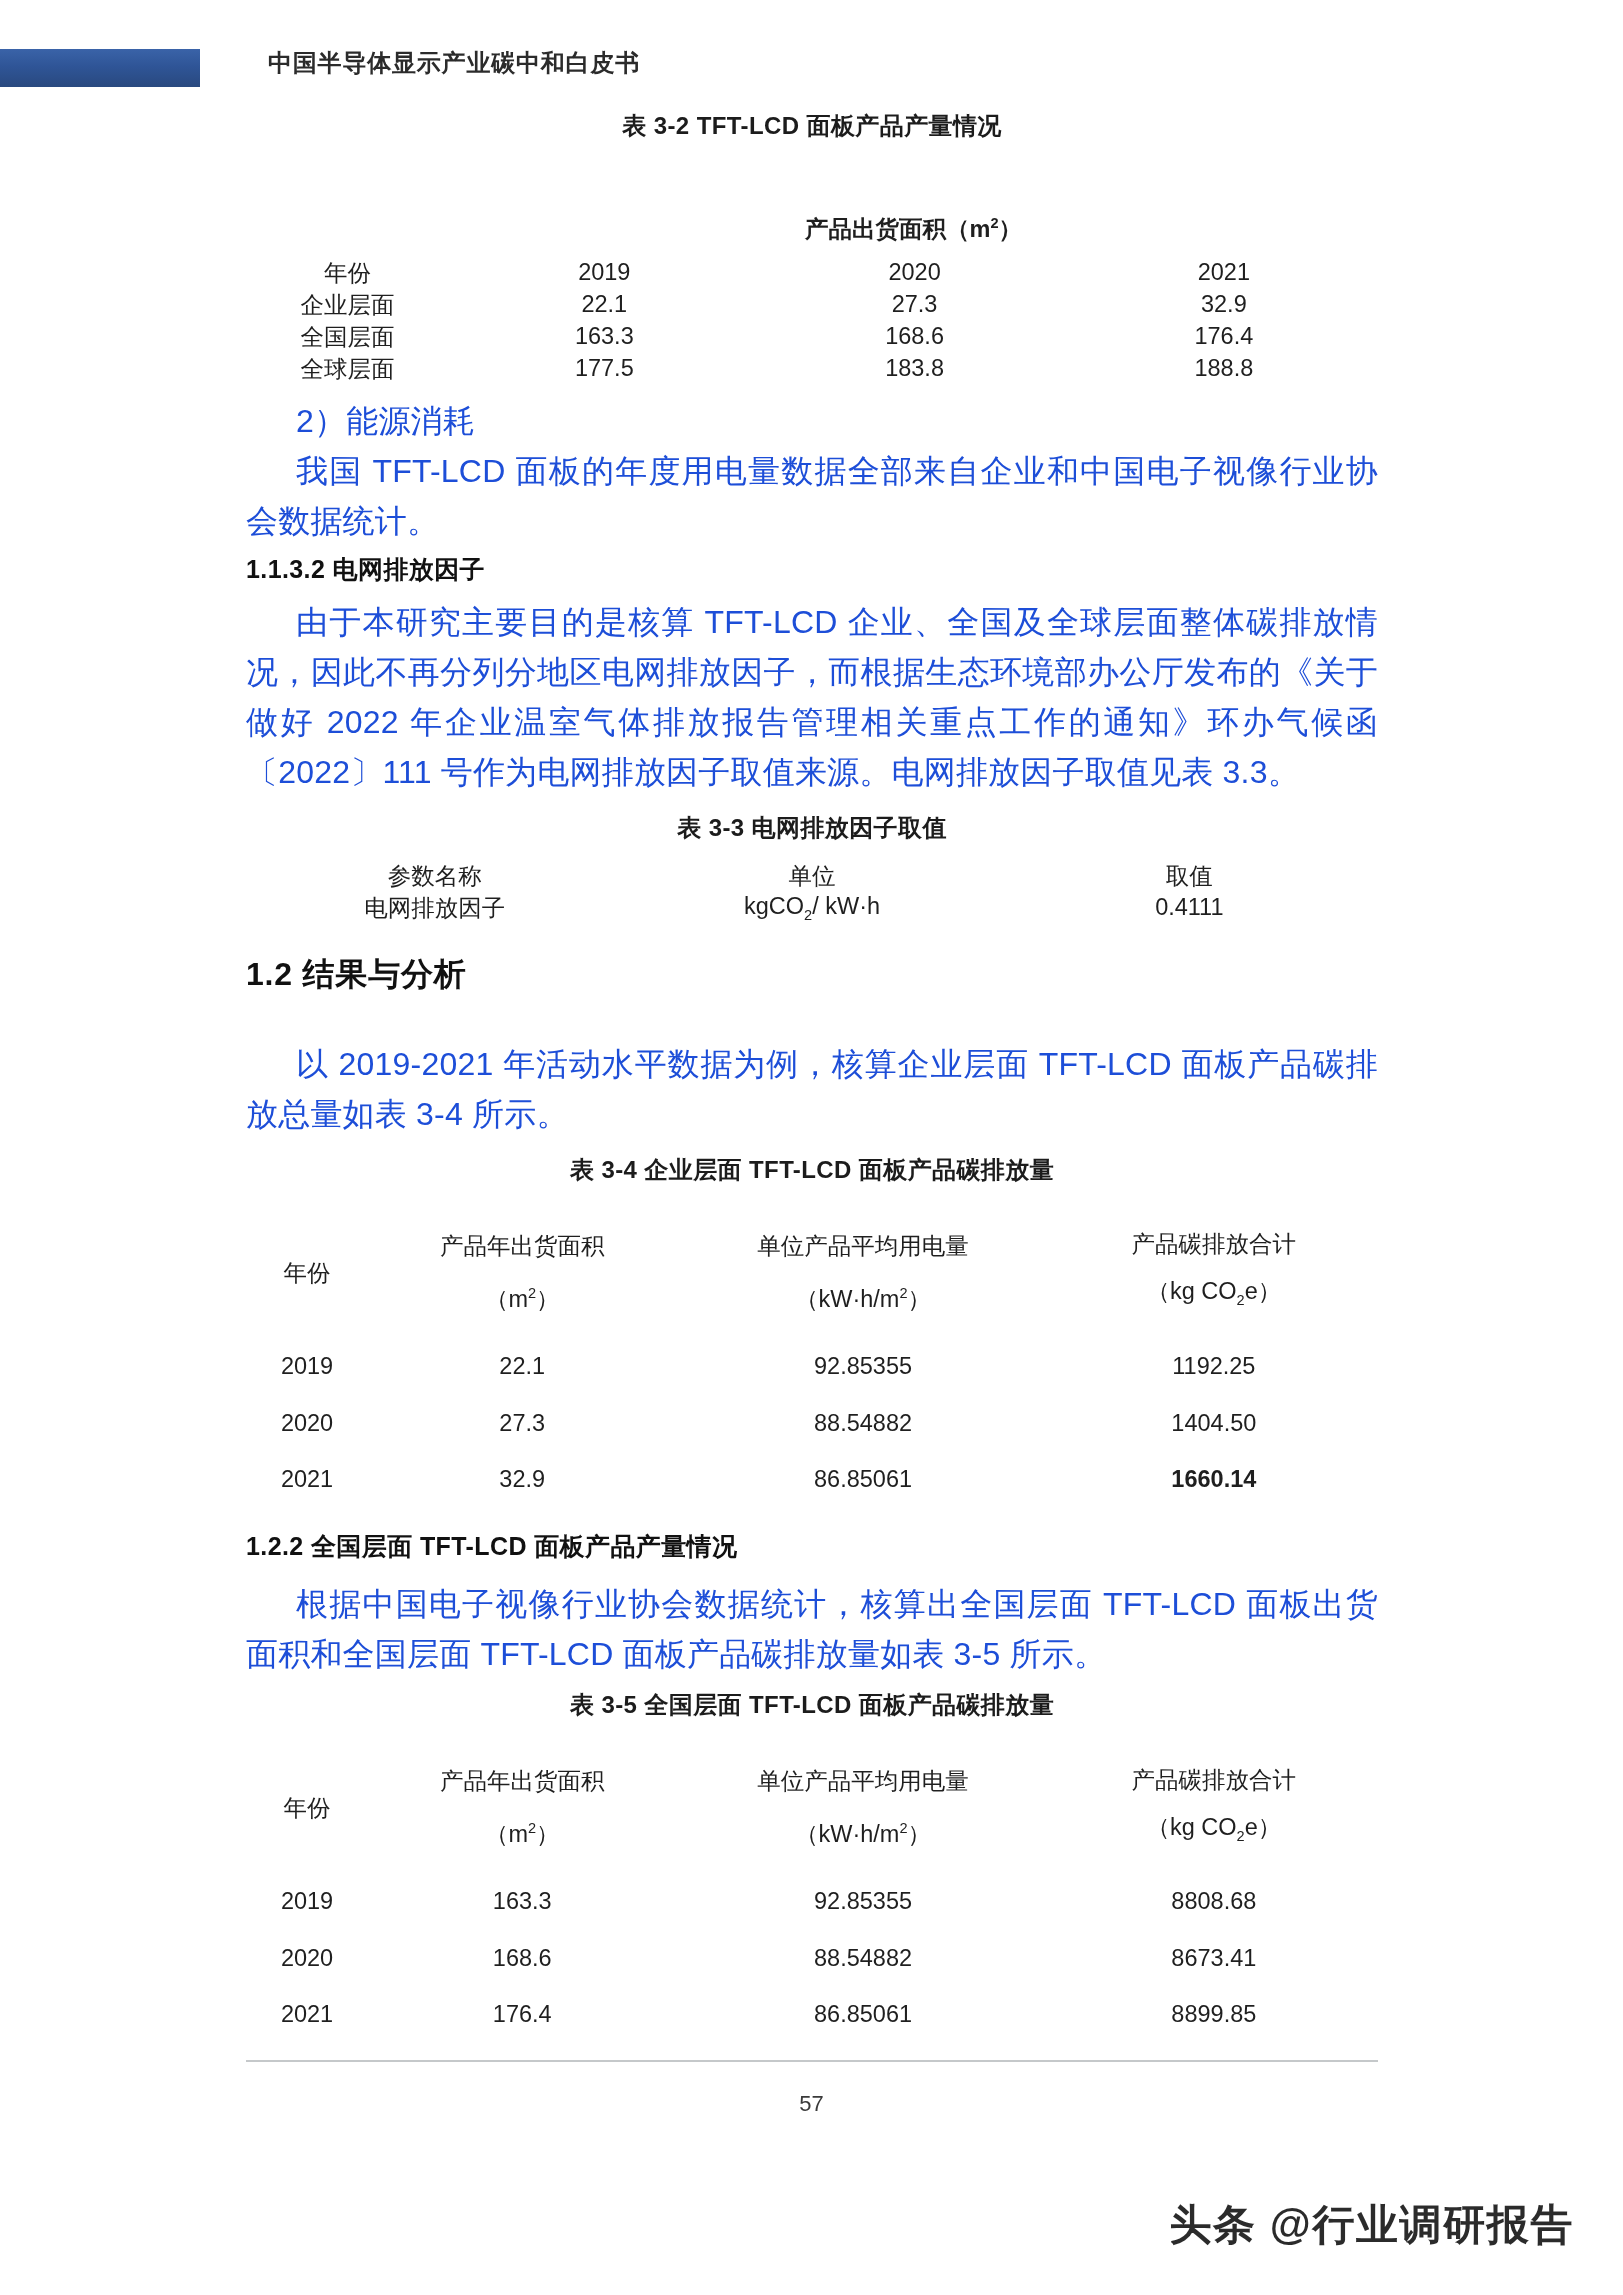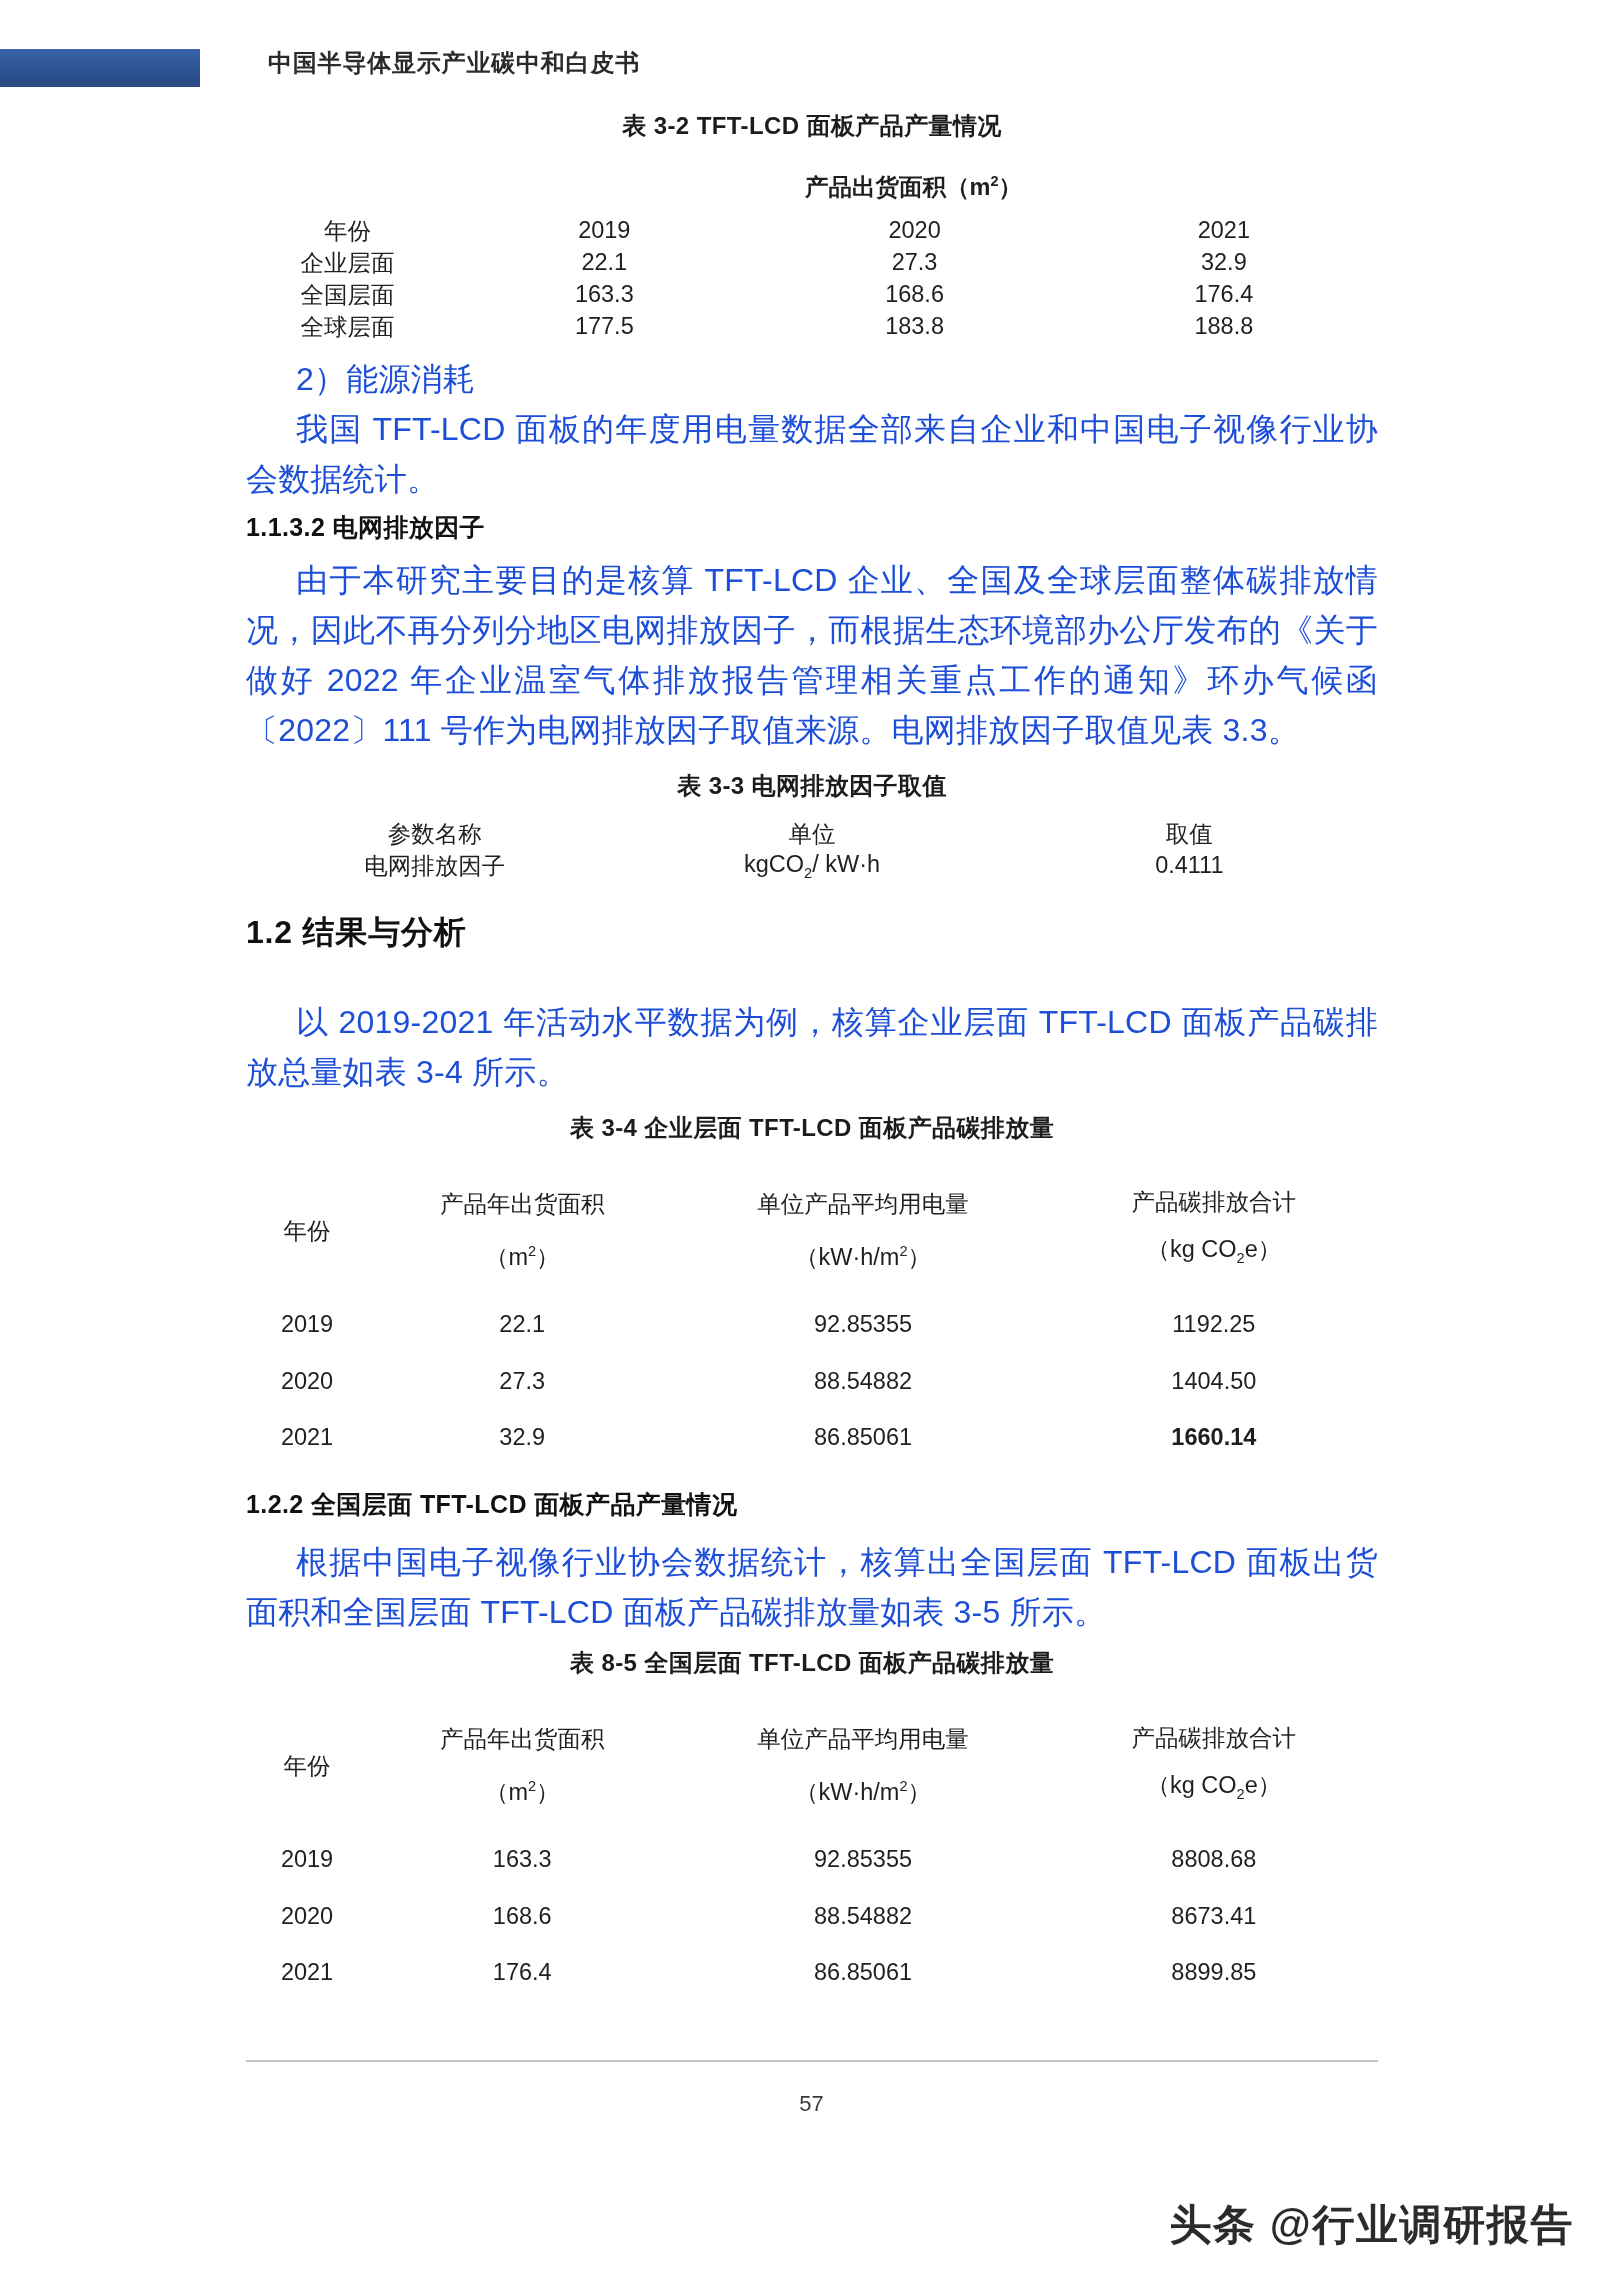"产品出货面积（m2）" .bold { margin-top: none -> 42px }
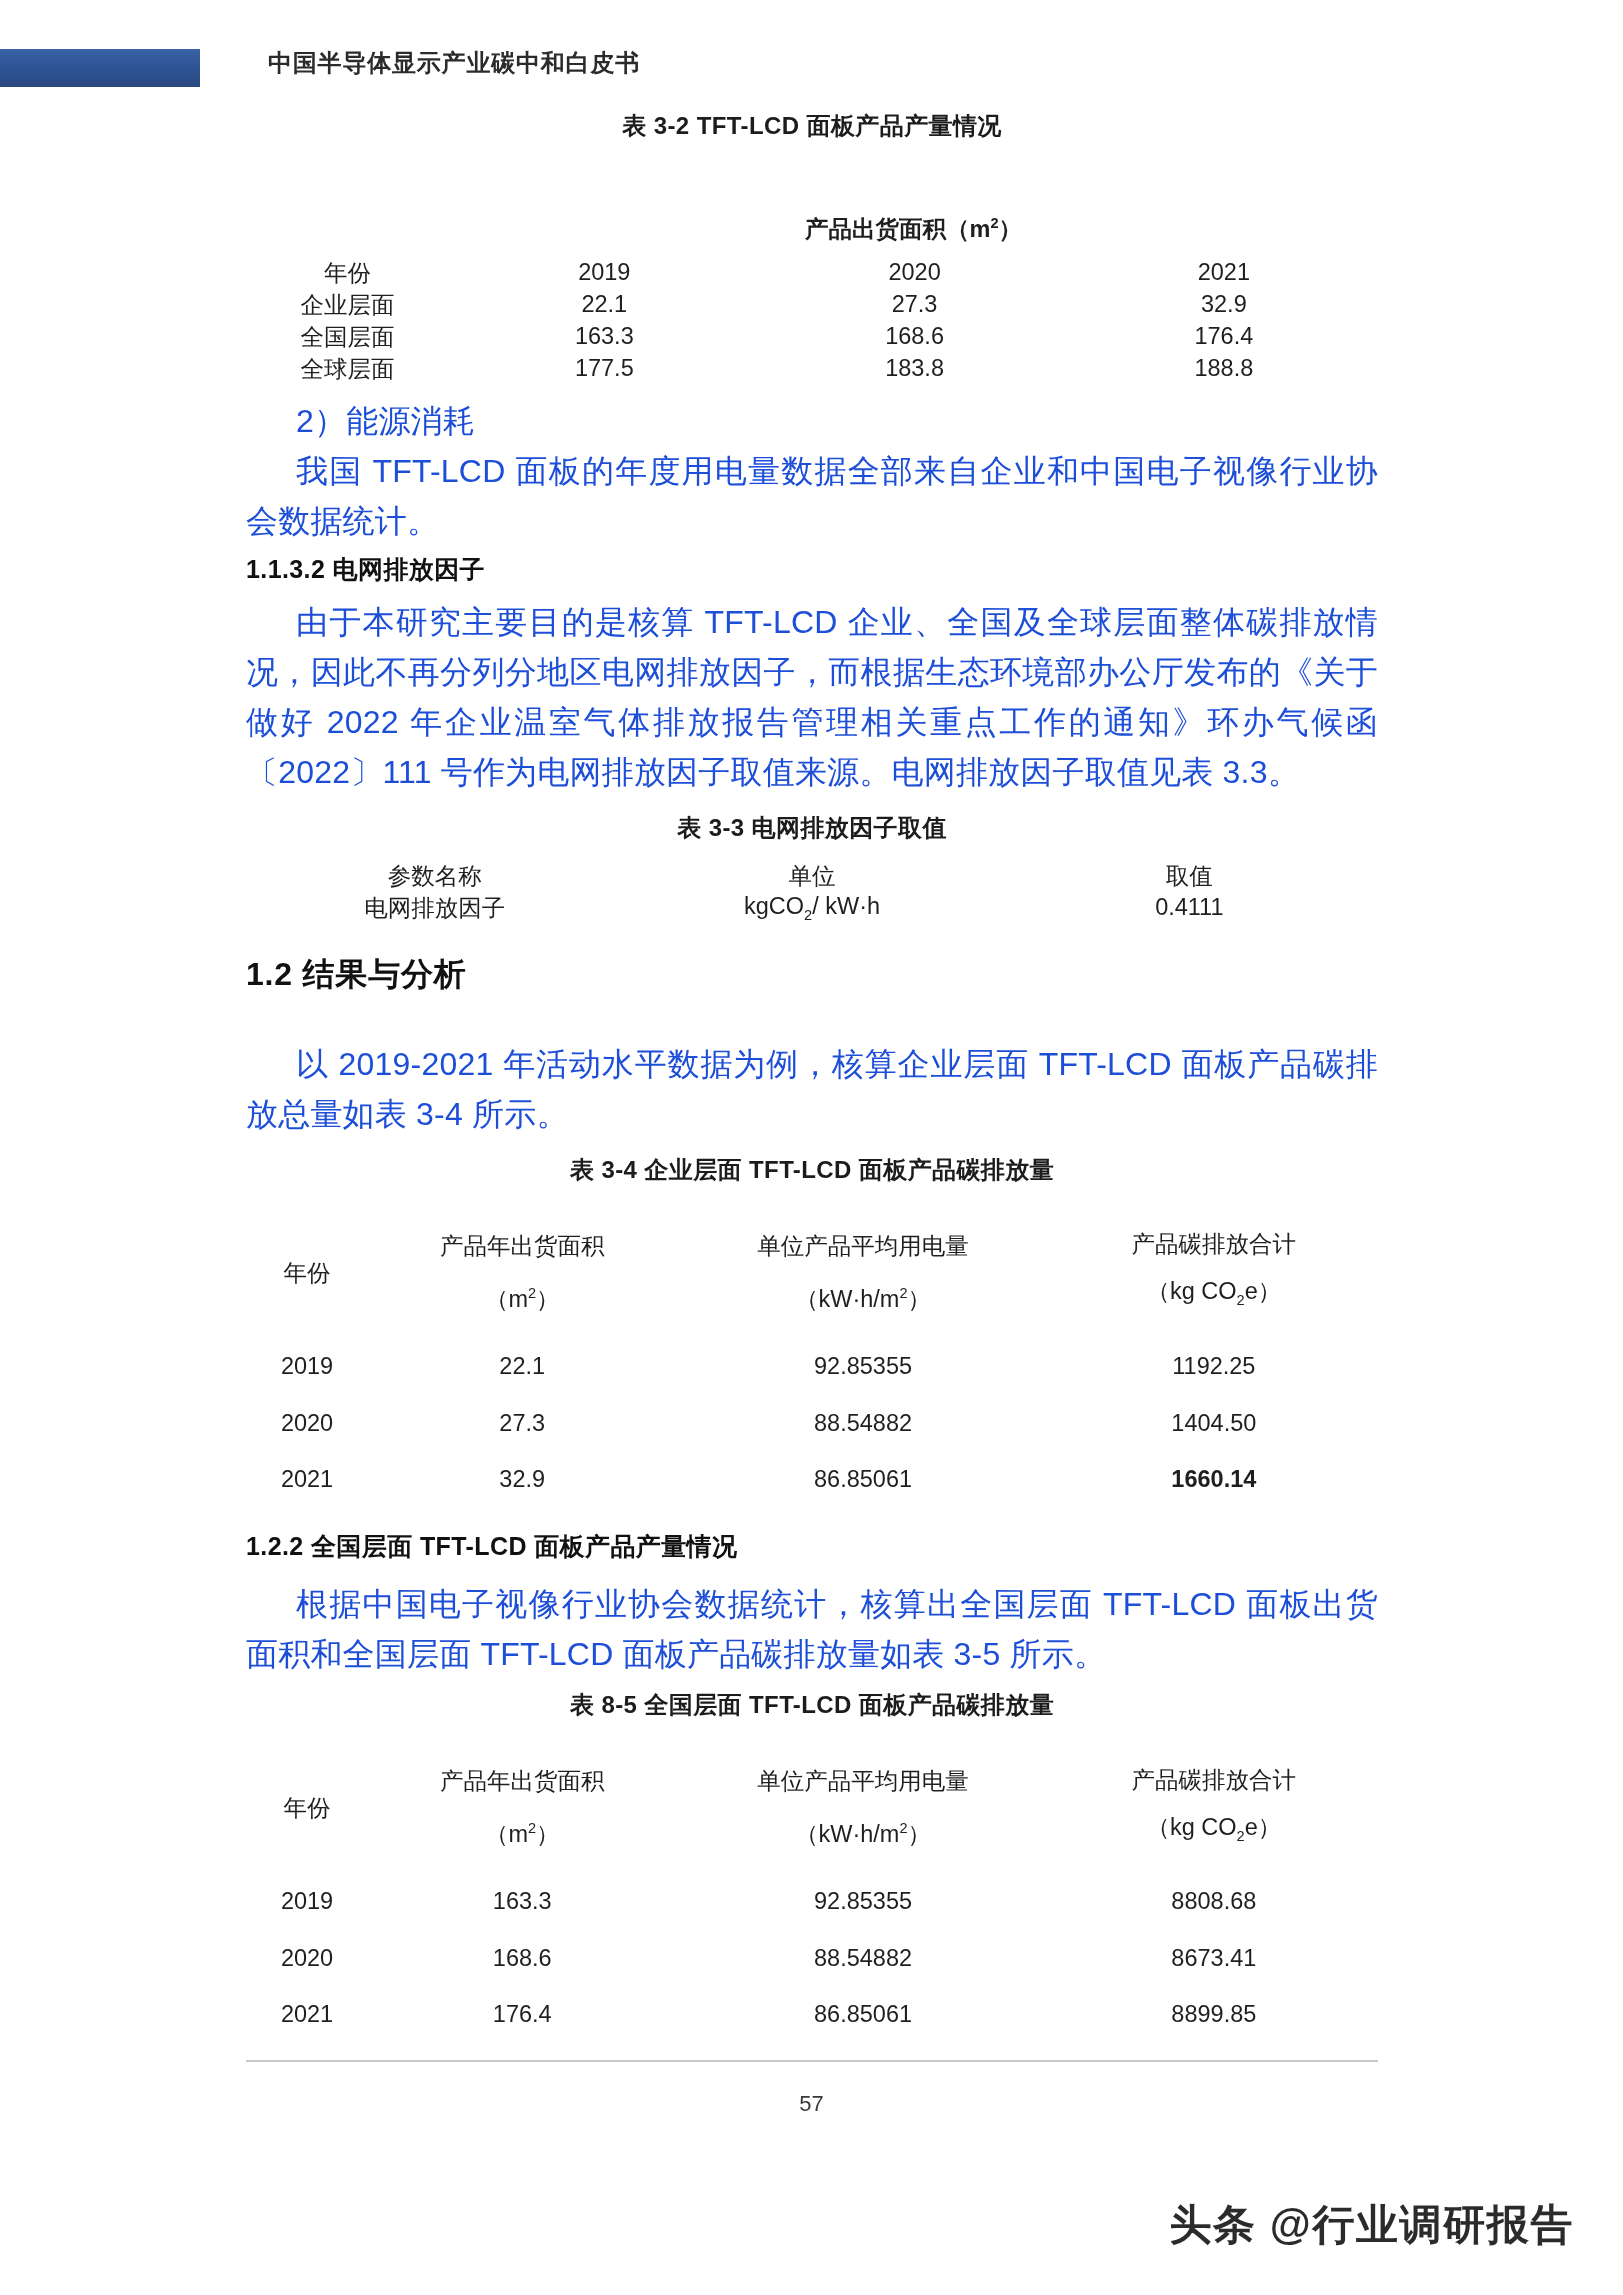"表 8-5 全国层面 TFT-LCD 面板产品碳排放量" div.tbl-caption { text: 8-5 -> 3-5 }
